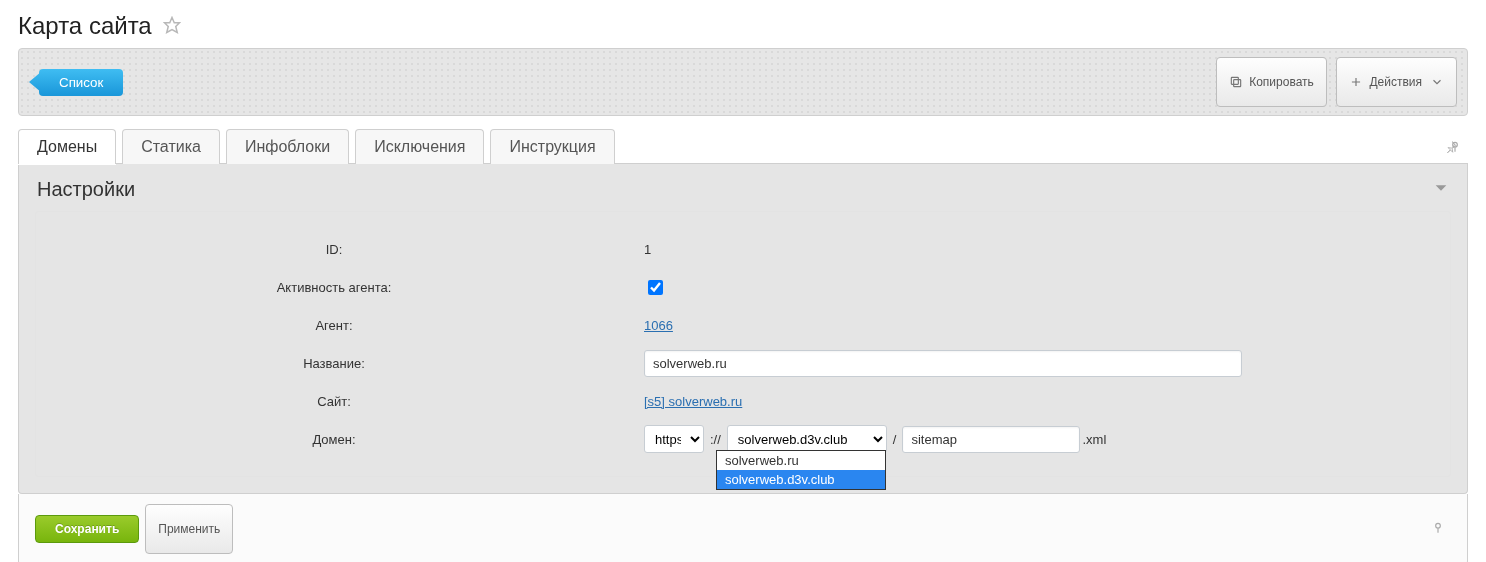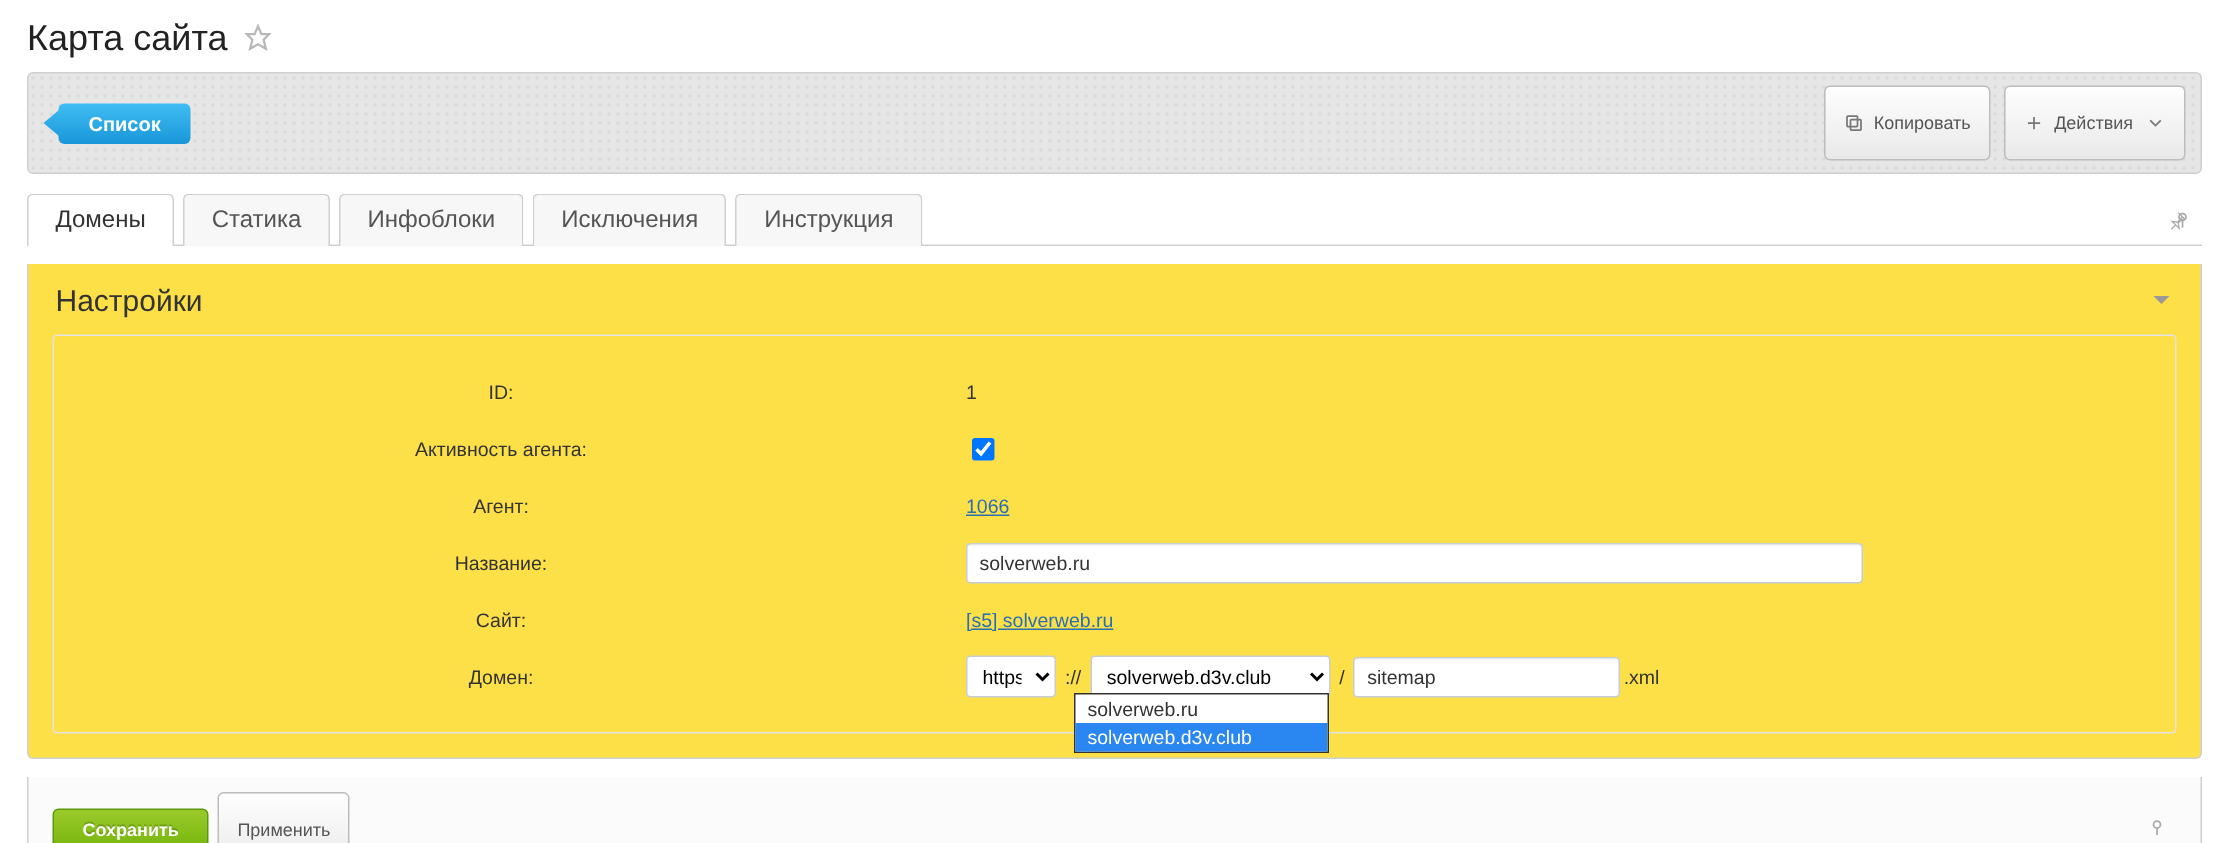"Список" .btn-blue { font-weight: bold -> normal }
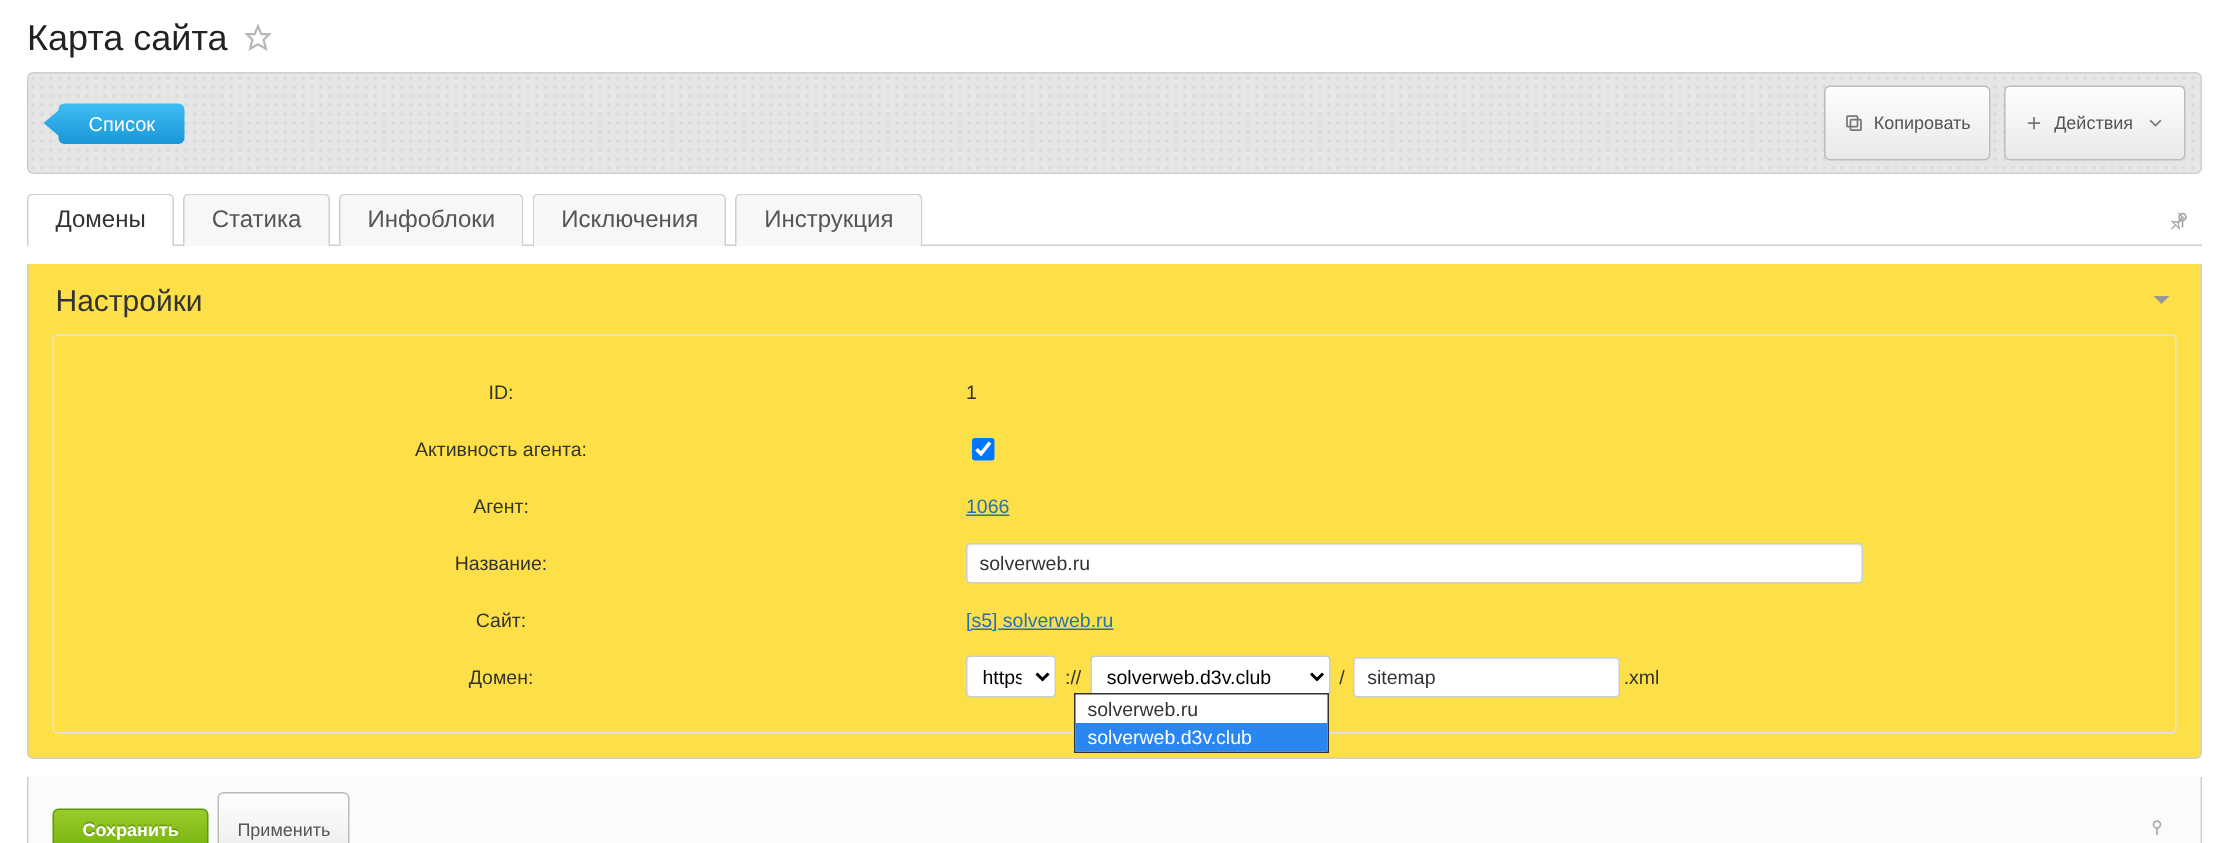"Настройки" .panel { background: #fde047 -> #e5e5e5; margin: 12px 18px -> 0 18px }
